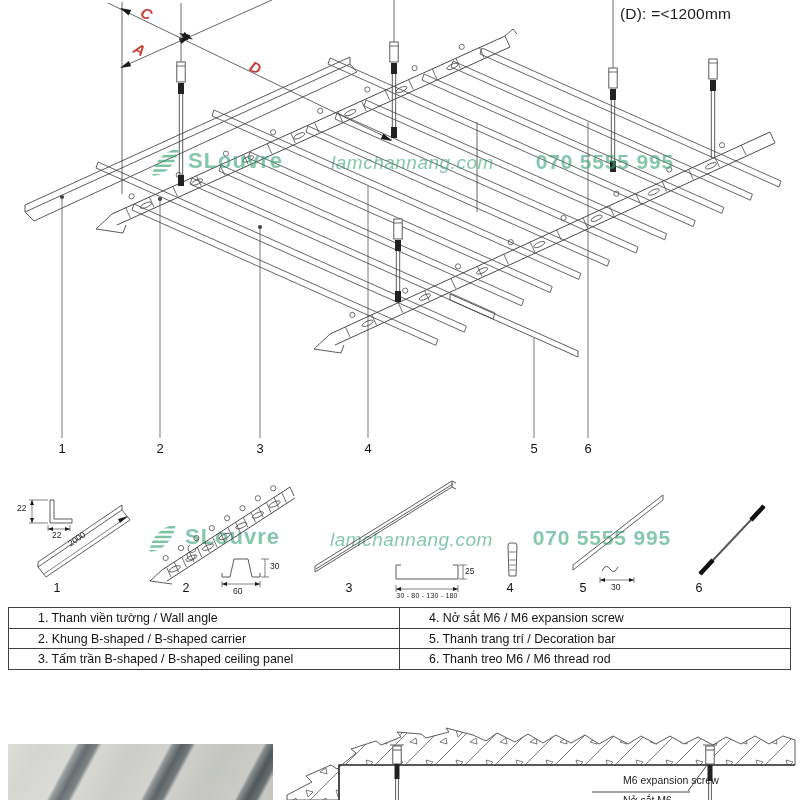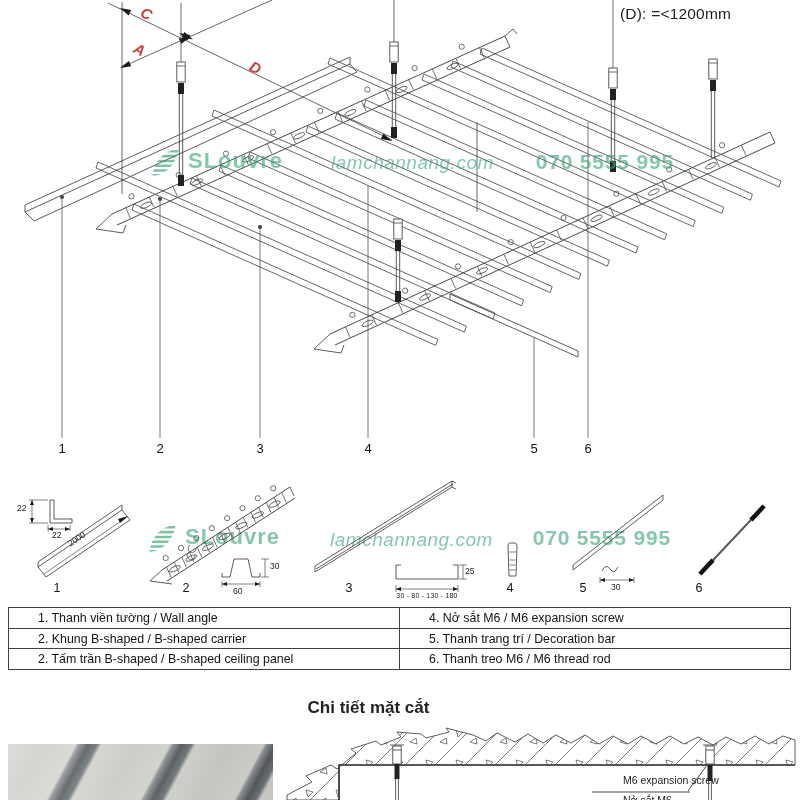"2. Tấm trần B-shaped /" div.legend-row { text: 2 -> 3 }
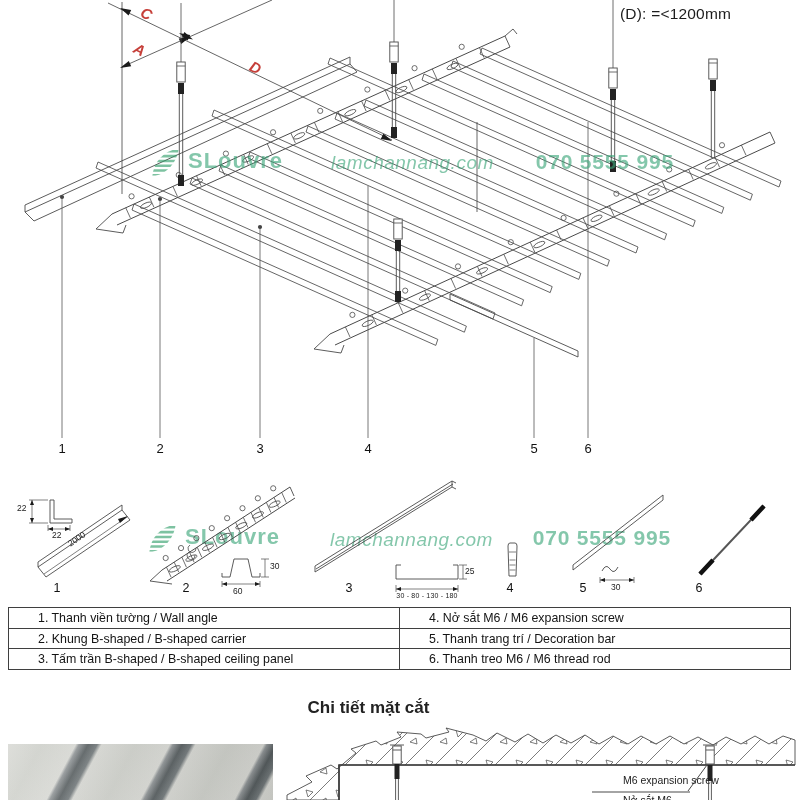"Chi tiết mặt cắt" span.abs { html: <span>Chi tiết mặt cắt</span> -> none }
